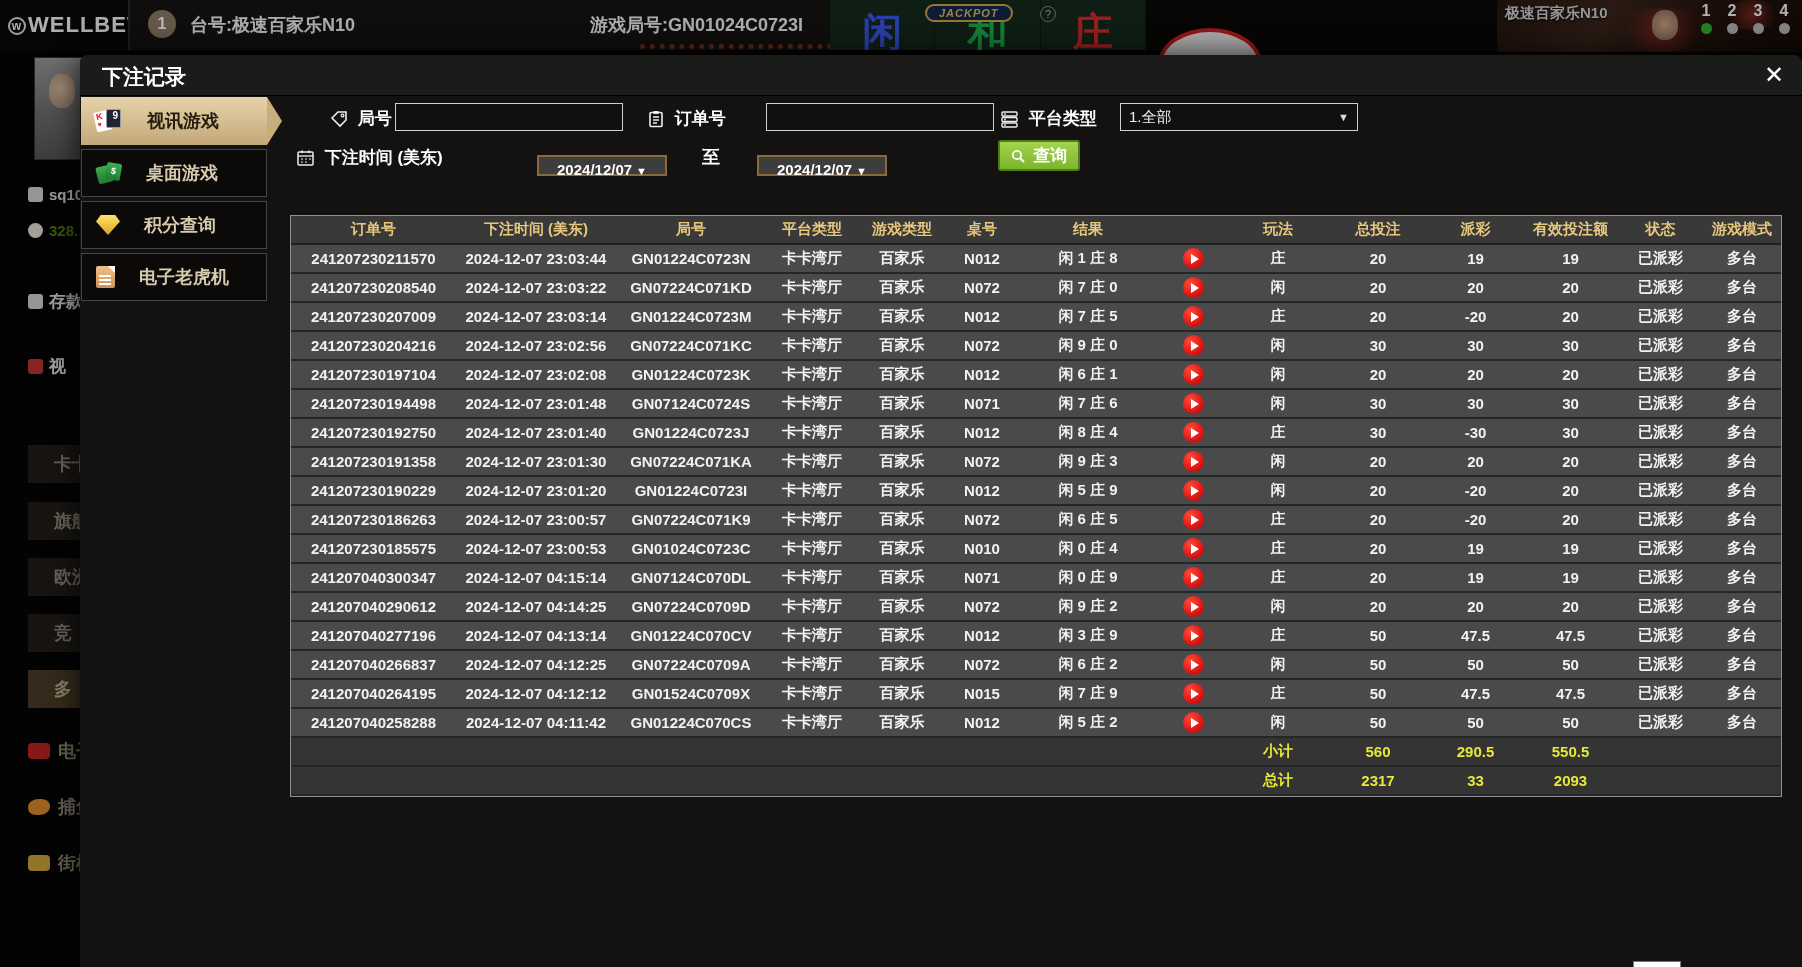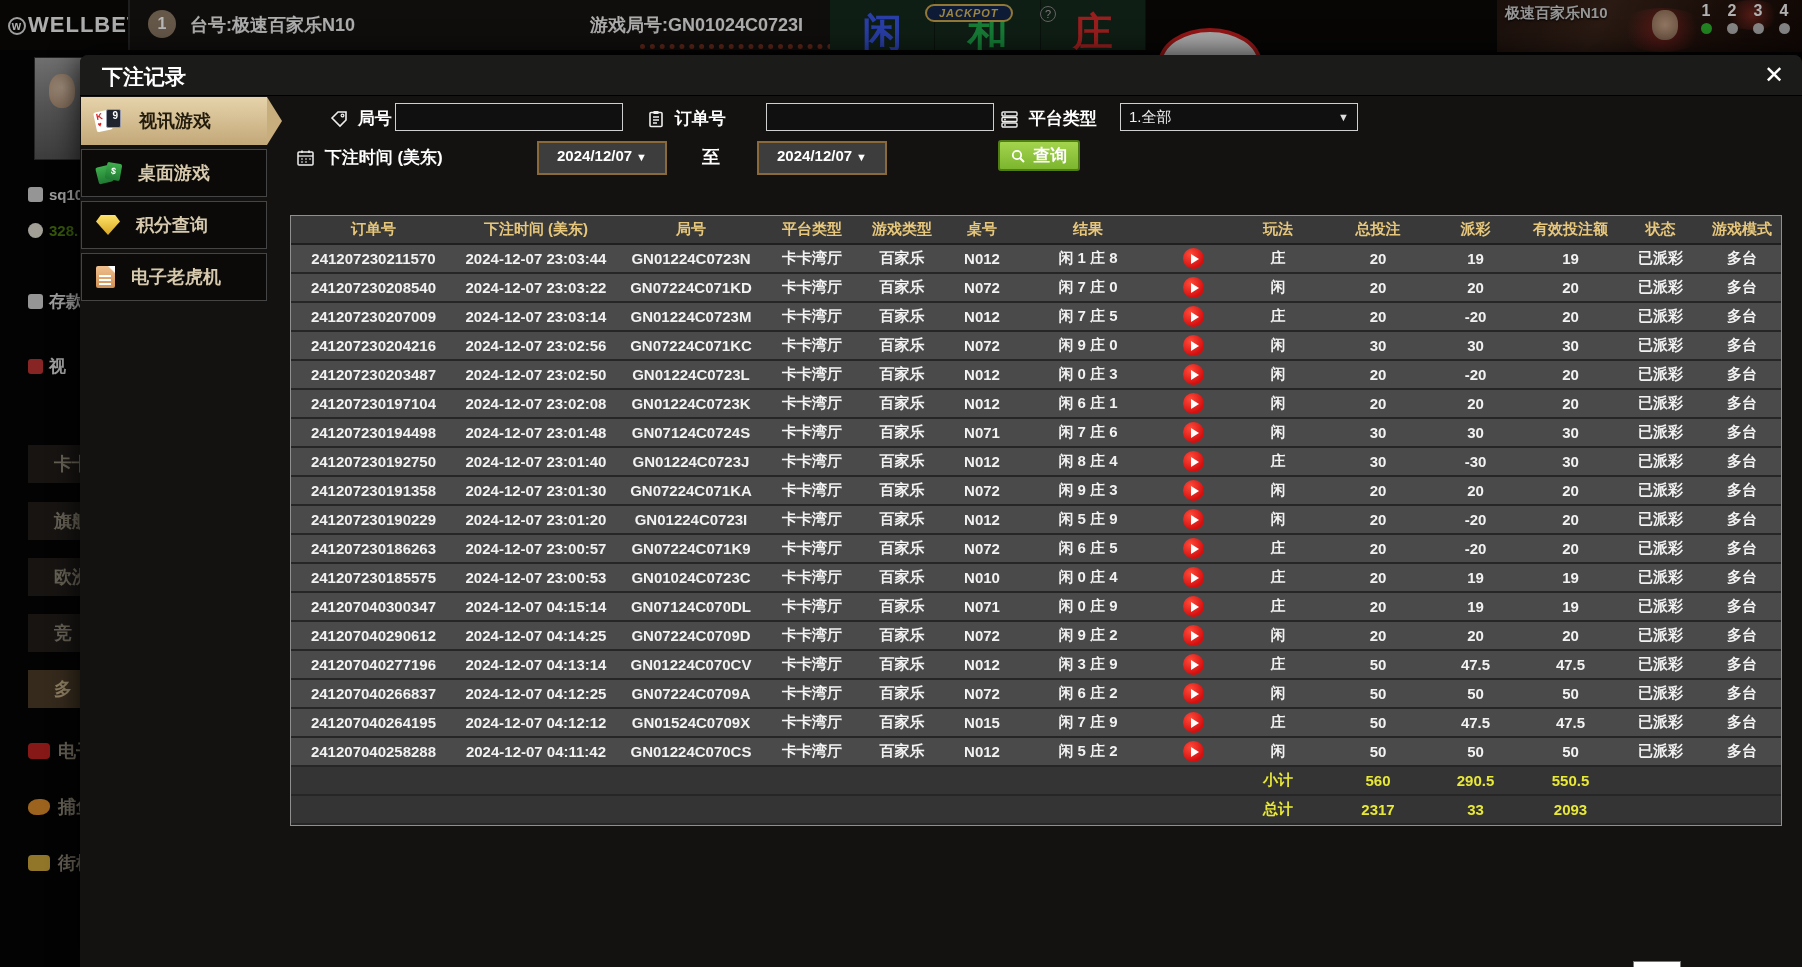"视讯游戏" .sitem .slabel { margin-left: 16px -> 24px }
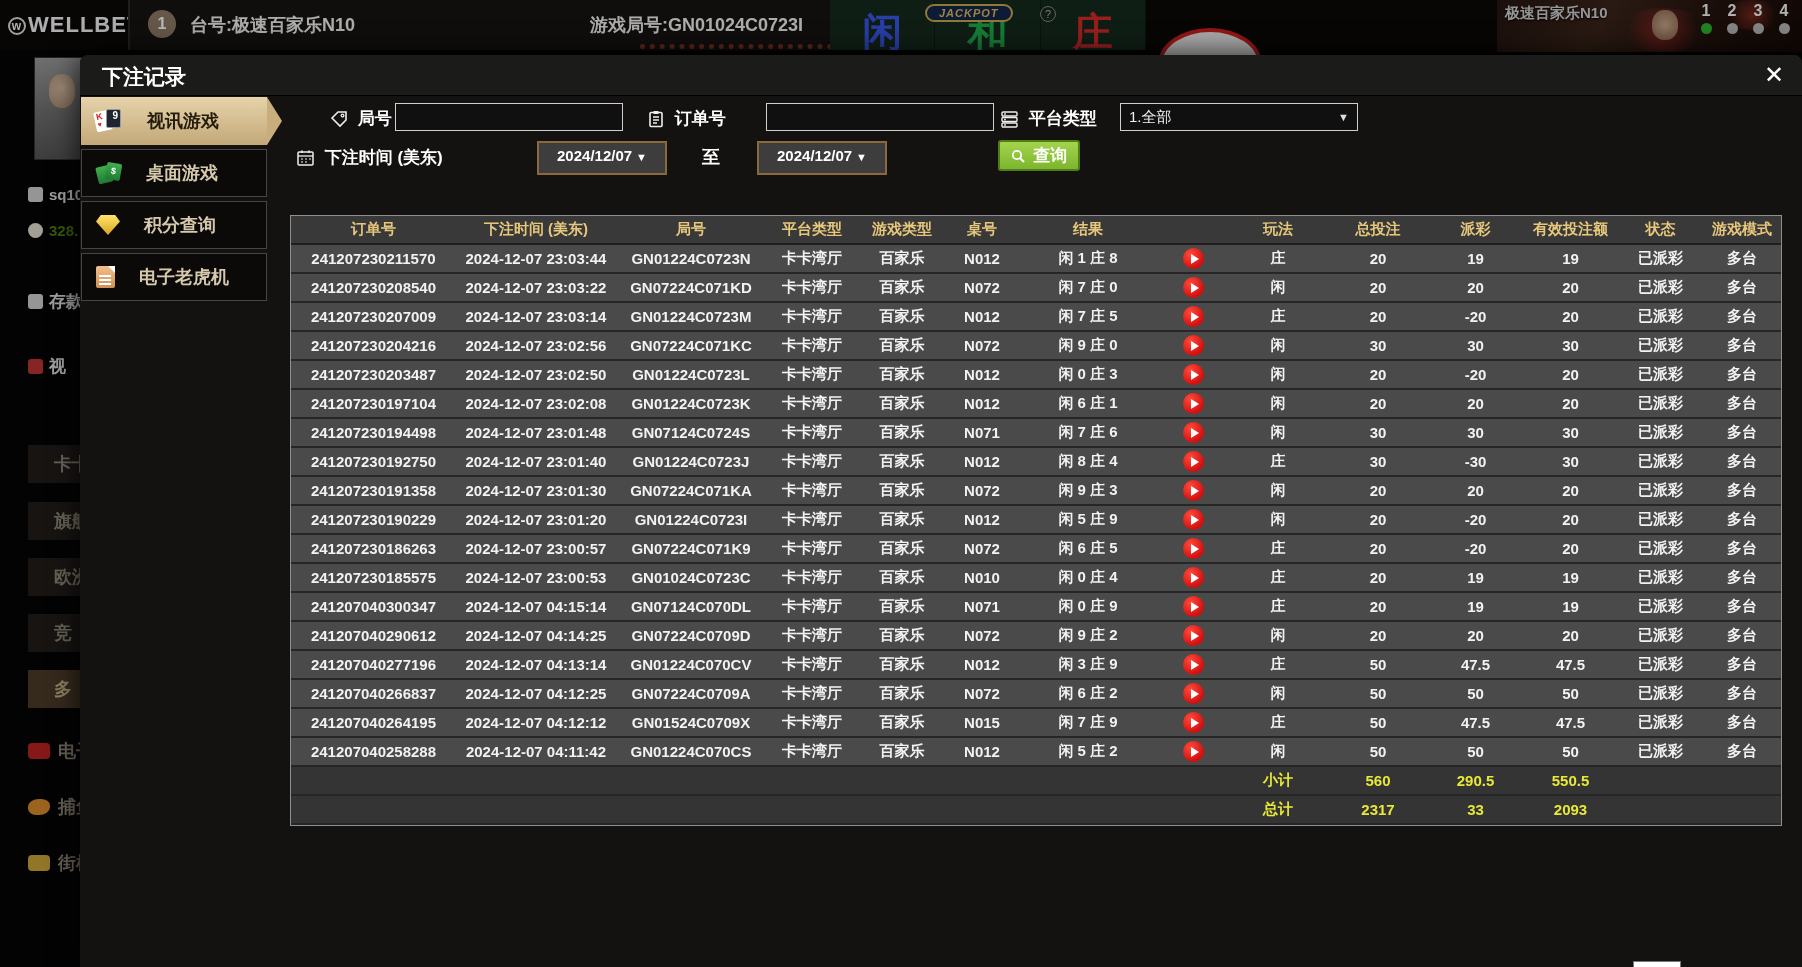"2024/12/07 ▼" .dbox { height: 34px -> 21px; margin-top: none -> 14px }
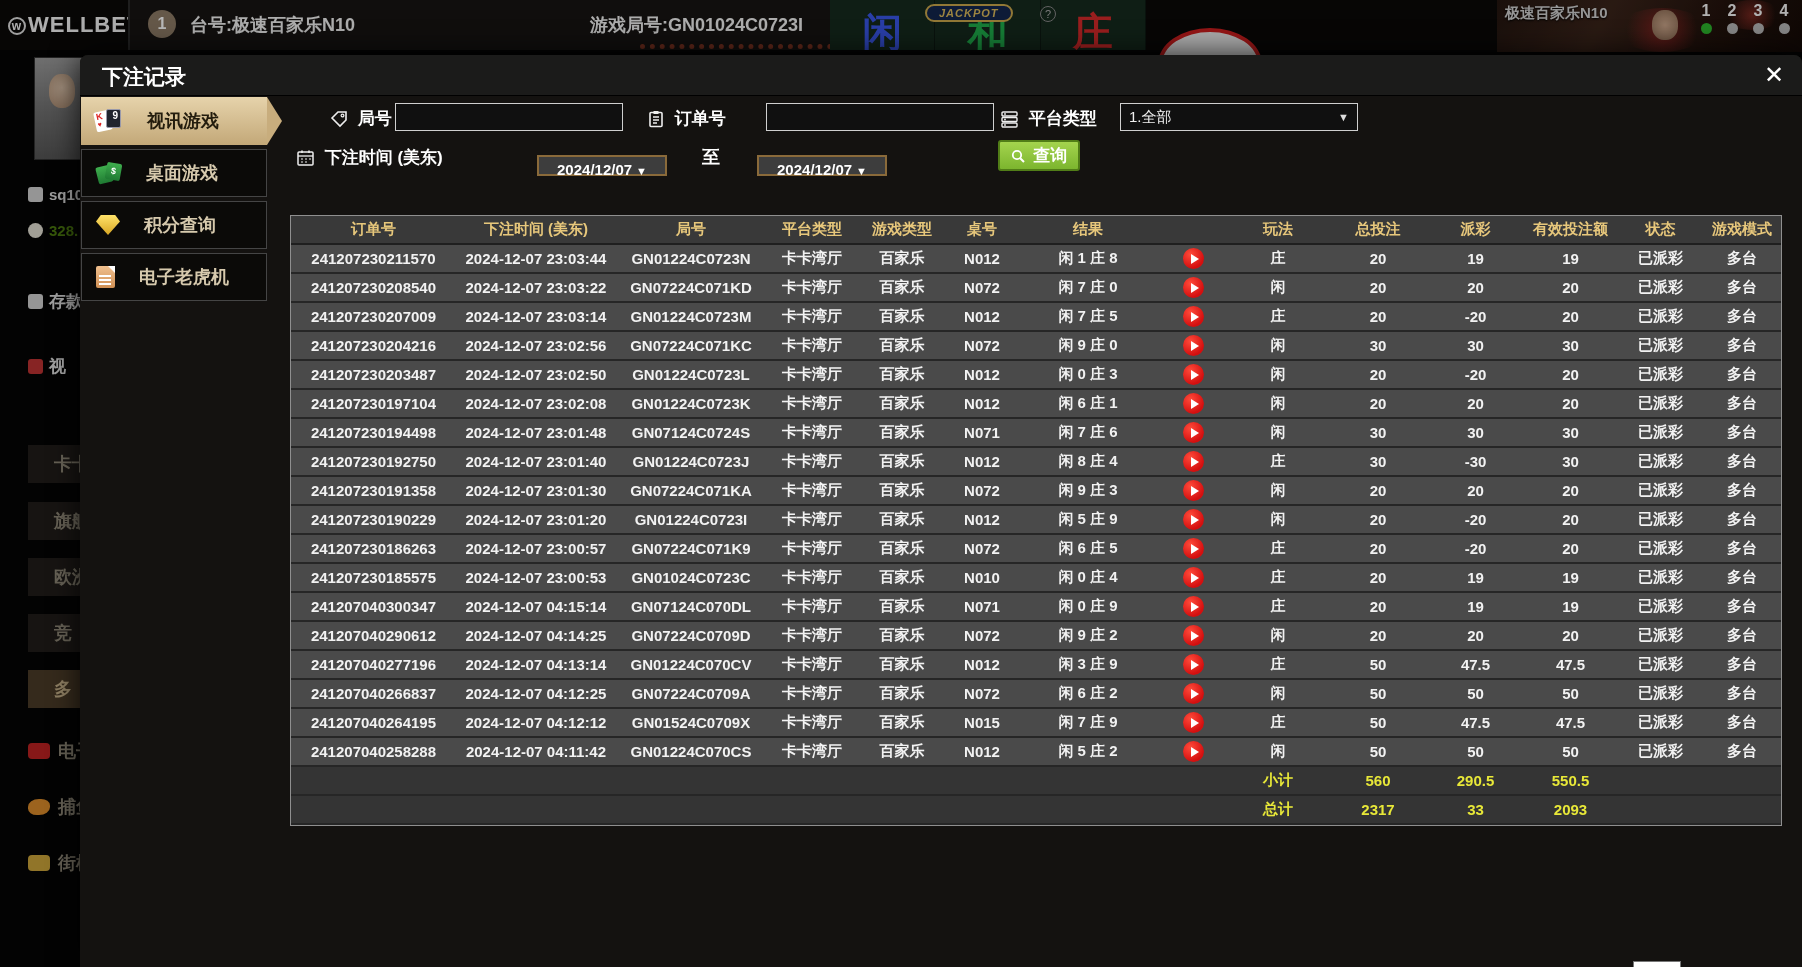"241207230203487" tr { html: <tr> <td>241207230203487</td> <td>2024-12-07 23:02:50</td> <td>GN01224C0723L</td> <td>卡卡湾厅</td> <td>百家乐</td> <td>N012</td> <td>闲 0 庄 3</td> <td><span></span></td> <td>闲</td> <td>20</td> <td>-20</td> <td>20</td> <td>已派彩</td> <td>多台</td> </tr> -> none }
